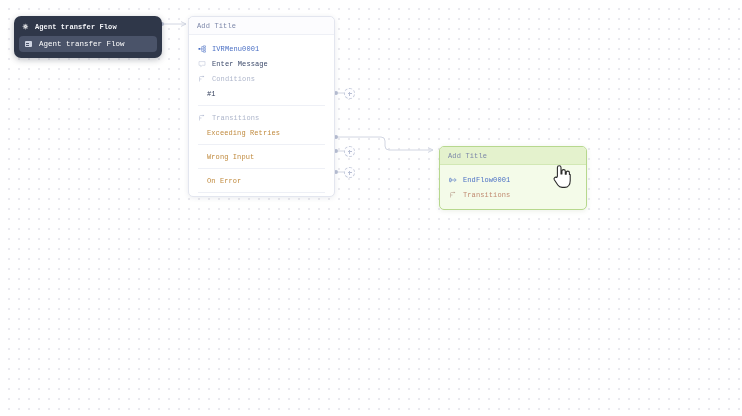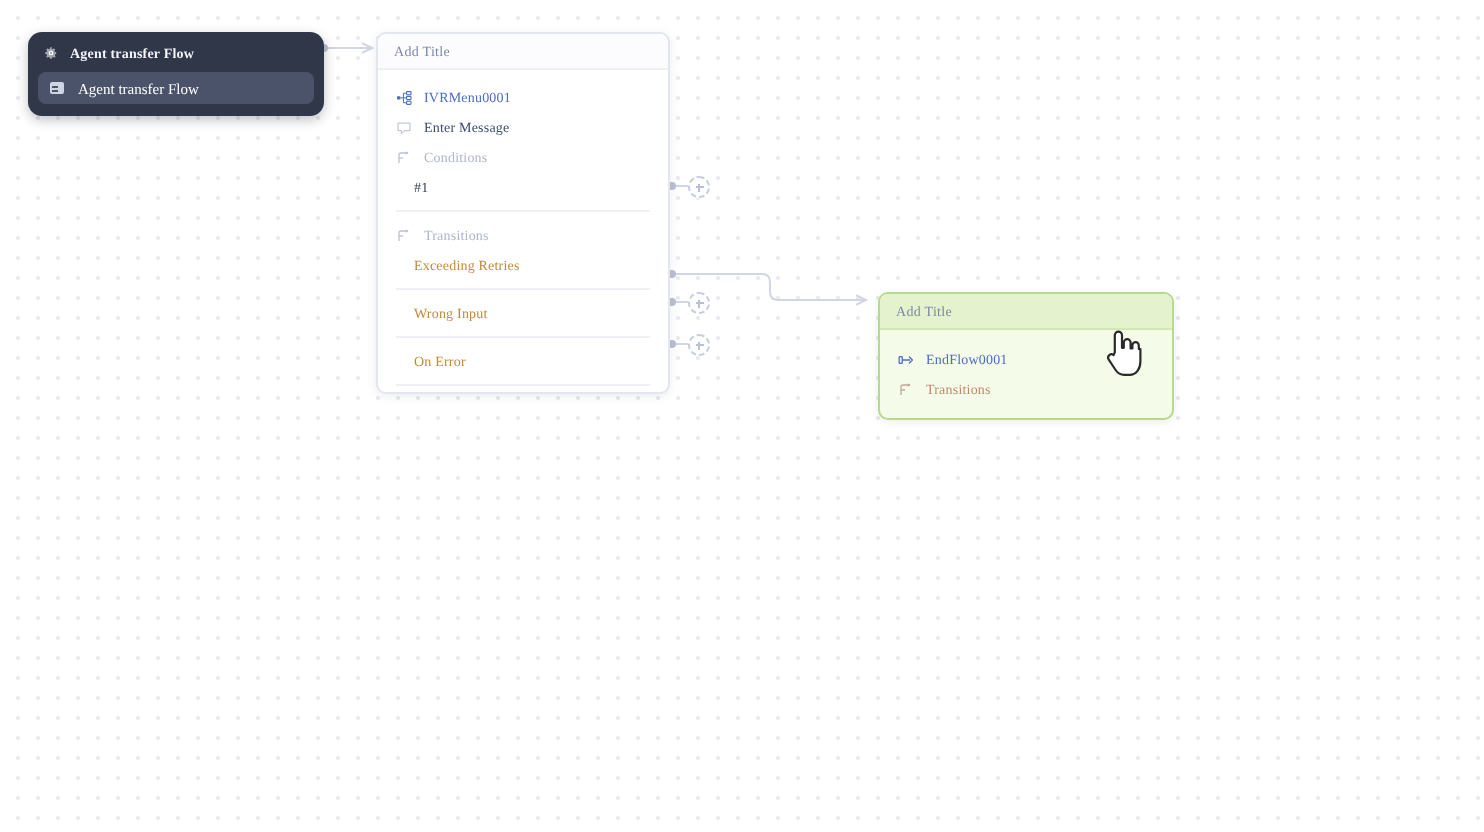"Agent transfer Flow" #canvas { font-family: Liberation Serif, serif -> Liberation Mono, monospace }
